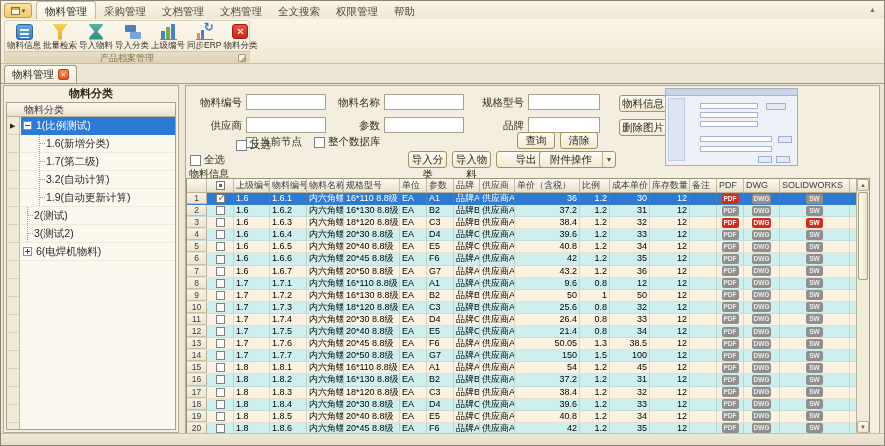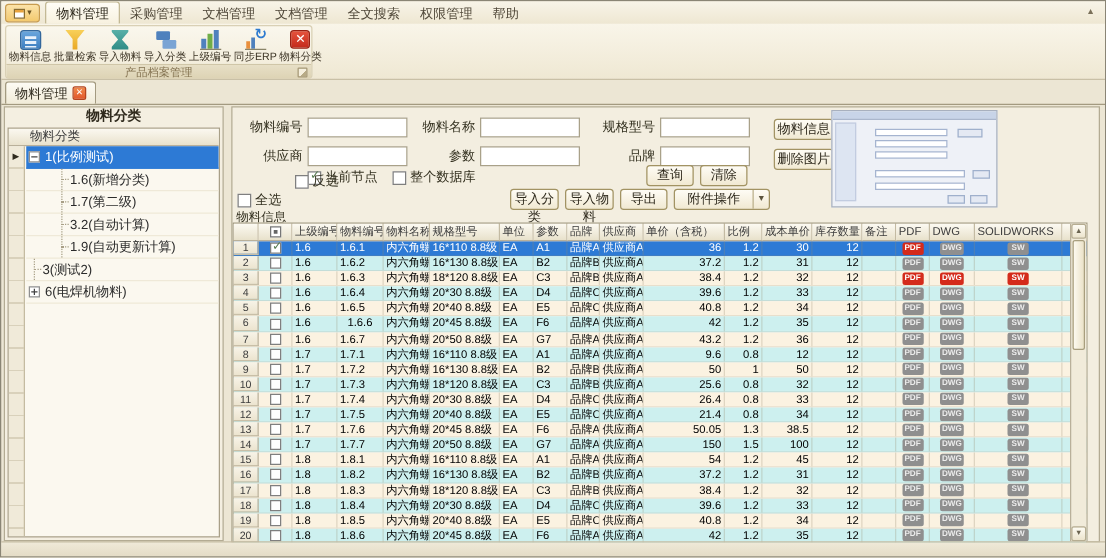"1.6(新增分类)" .tnode.child { padding-left: 22px -> 12px }
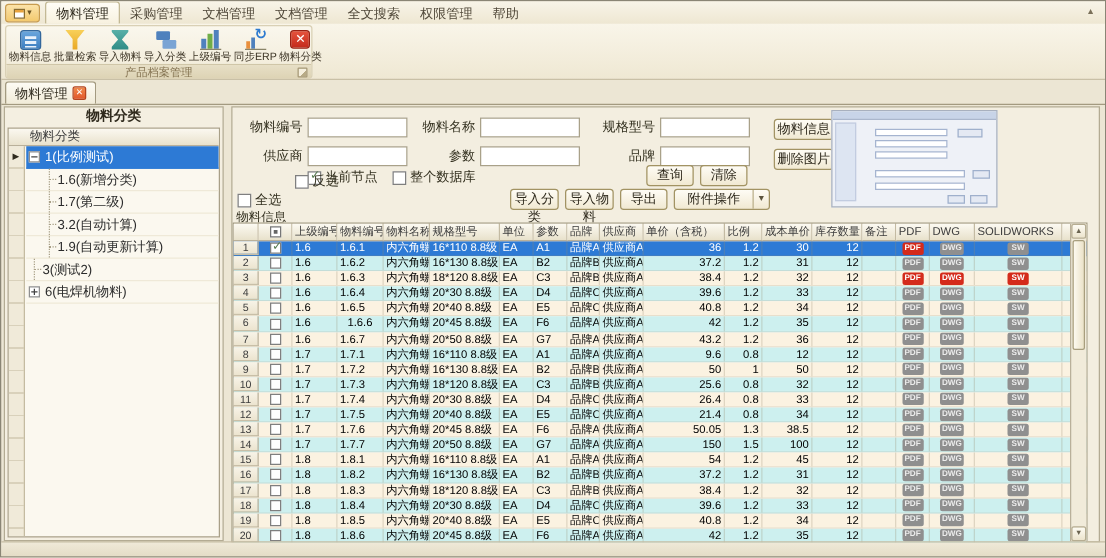"导出" div.btn { width: 38px -> 60px }
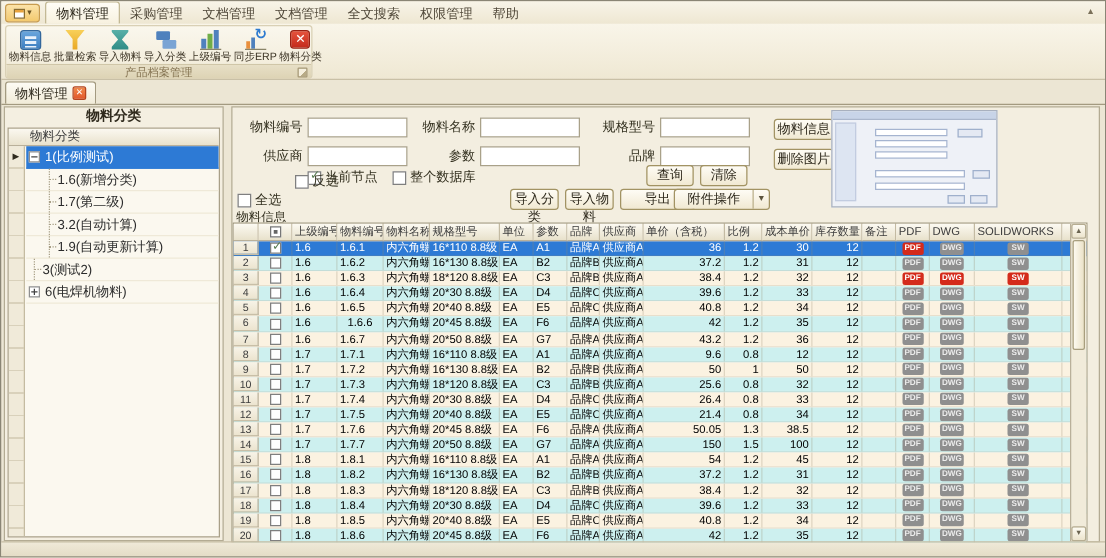"2(测试)" div.tnode { html: none -> <div> <span></span> <span>2(测试)</span> </div> }
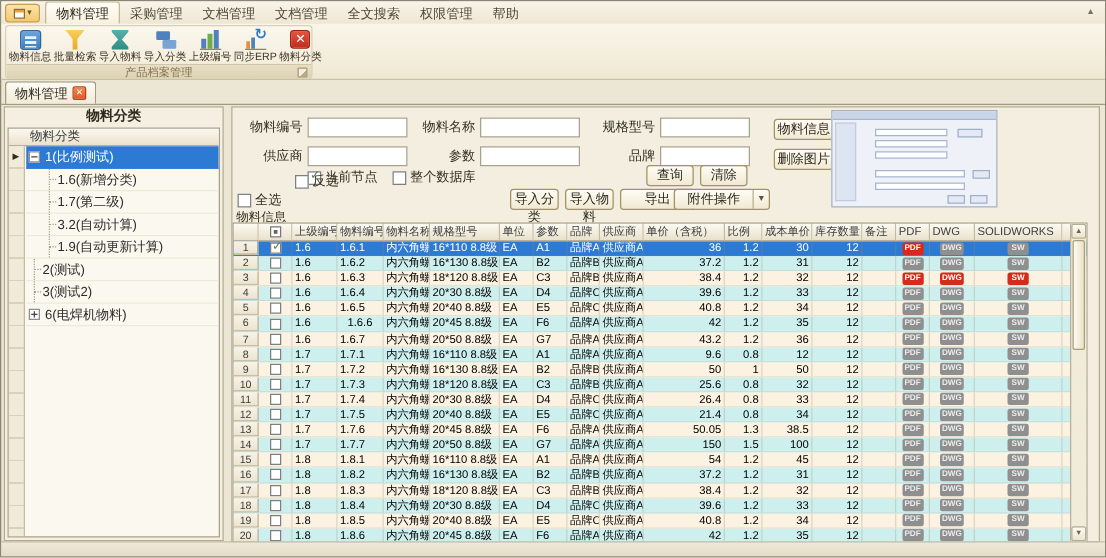"1.6.6" div.gc { text-align: center -> none }
